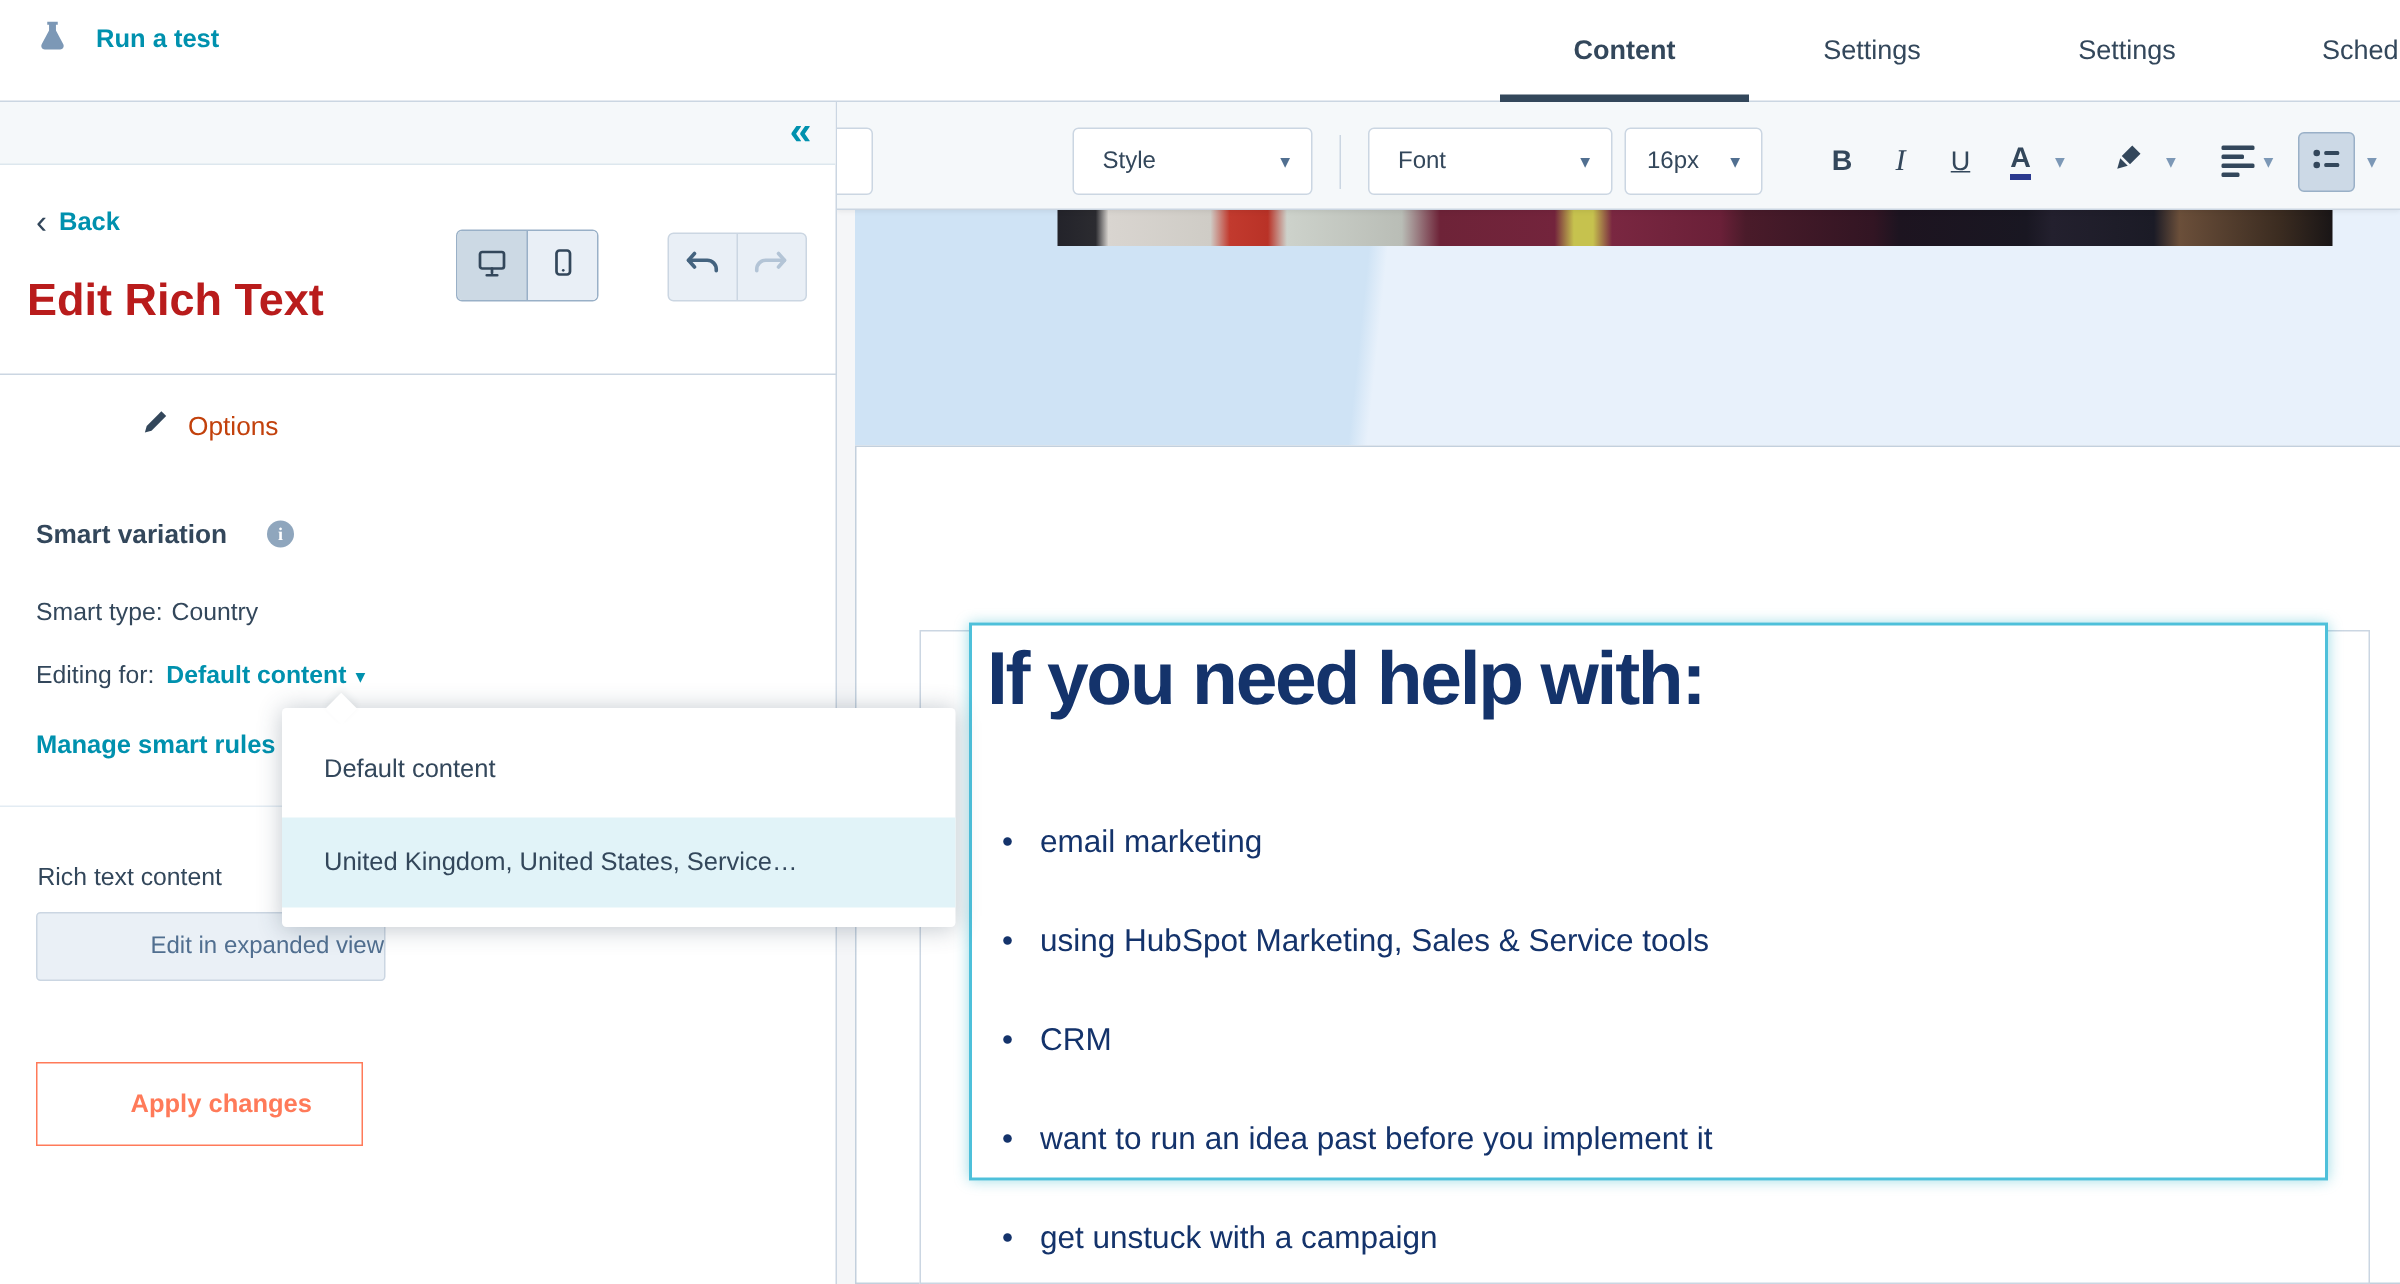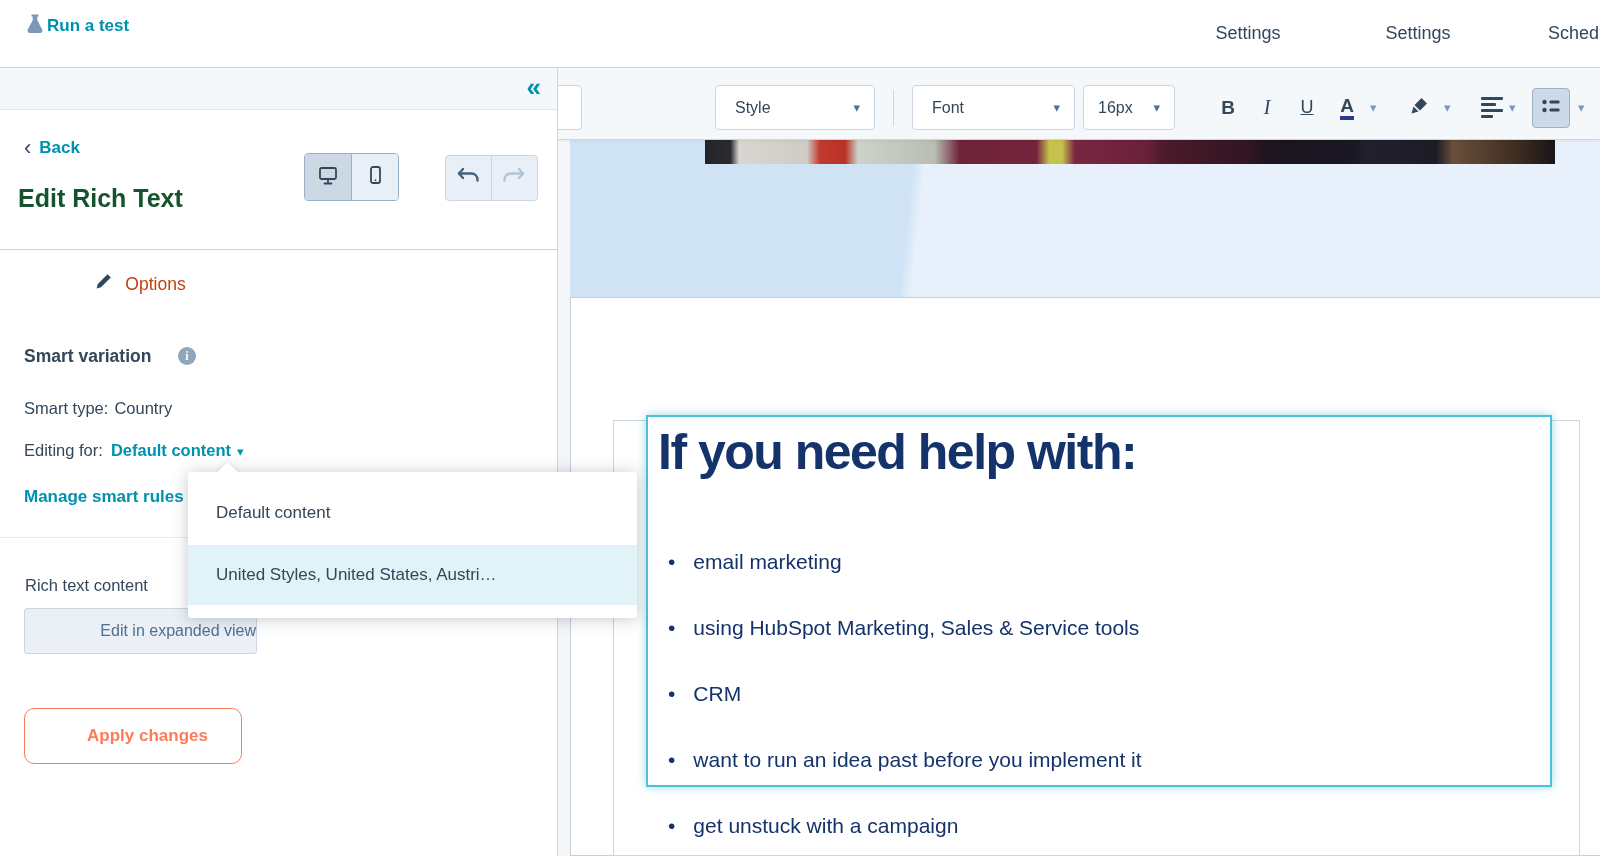"Run a test" .run-test { gap: 1px -> 18px }
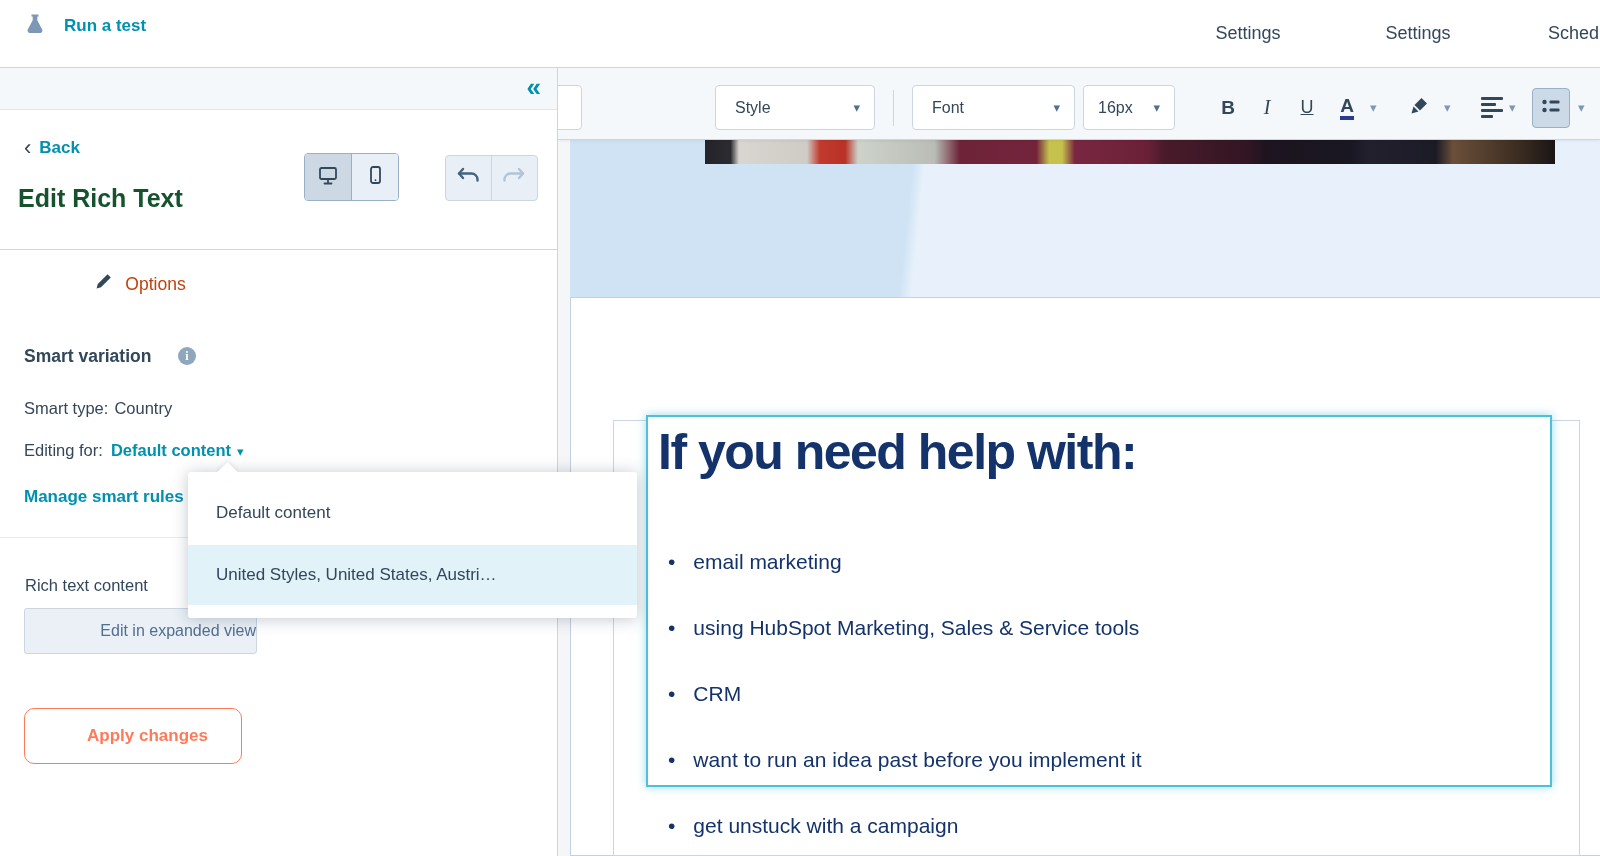"Content" div.top-tab { html: none -> <div>Content</div> }
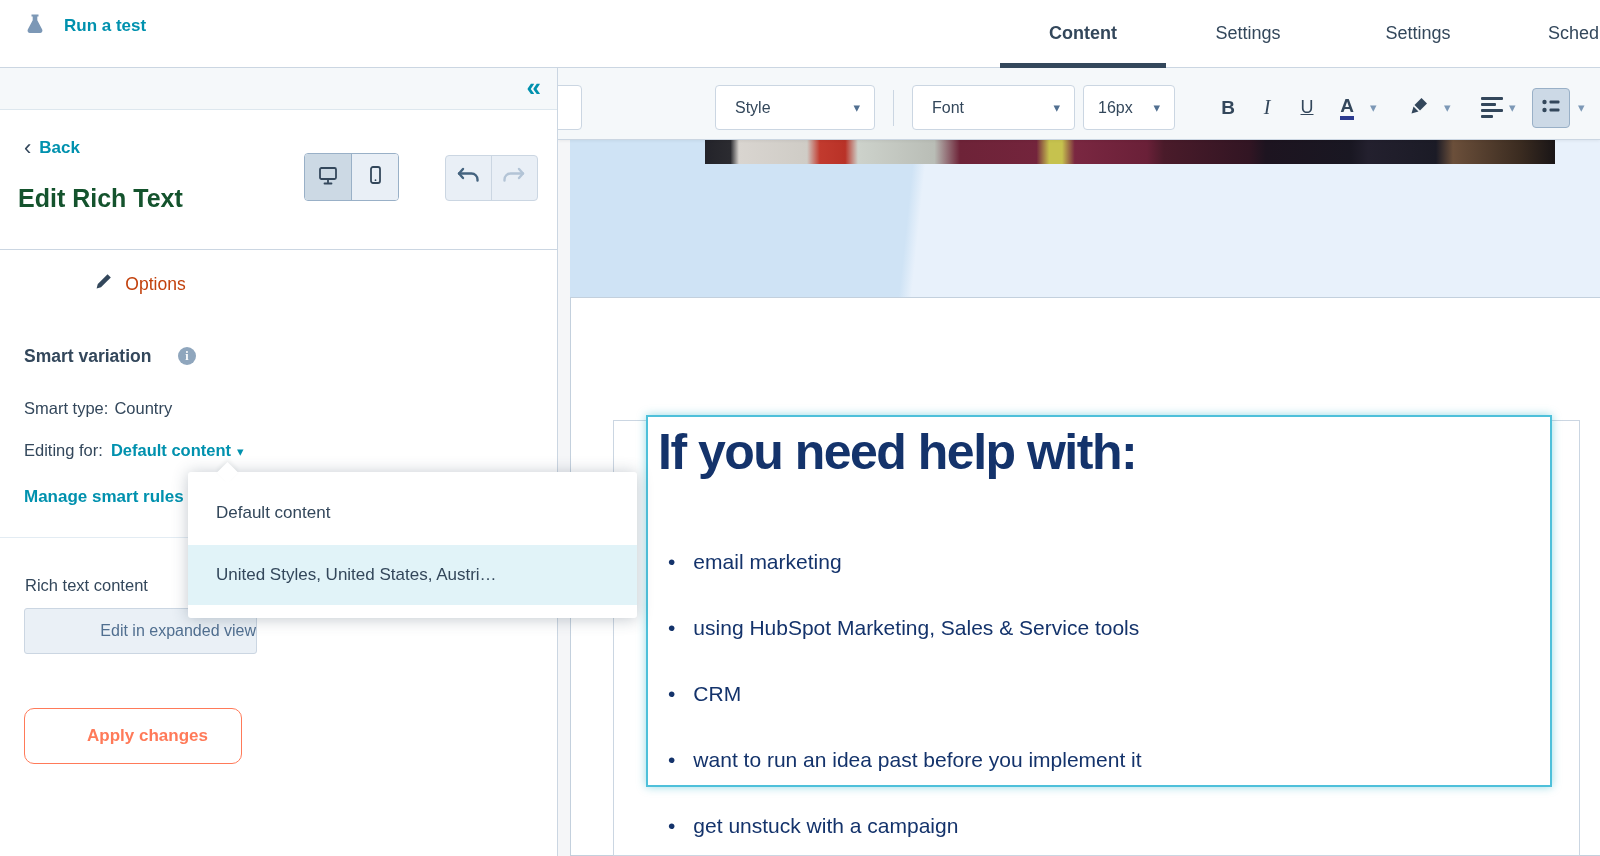"Edit Rich Text" .panel-title { color: #14532d -> #b91c1c; font-size: 25px -> 30px }
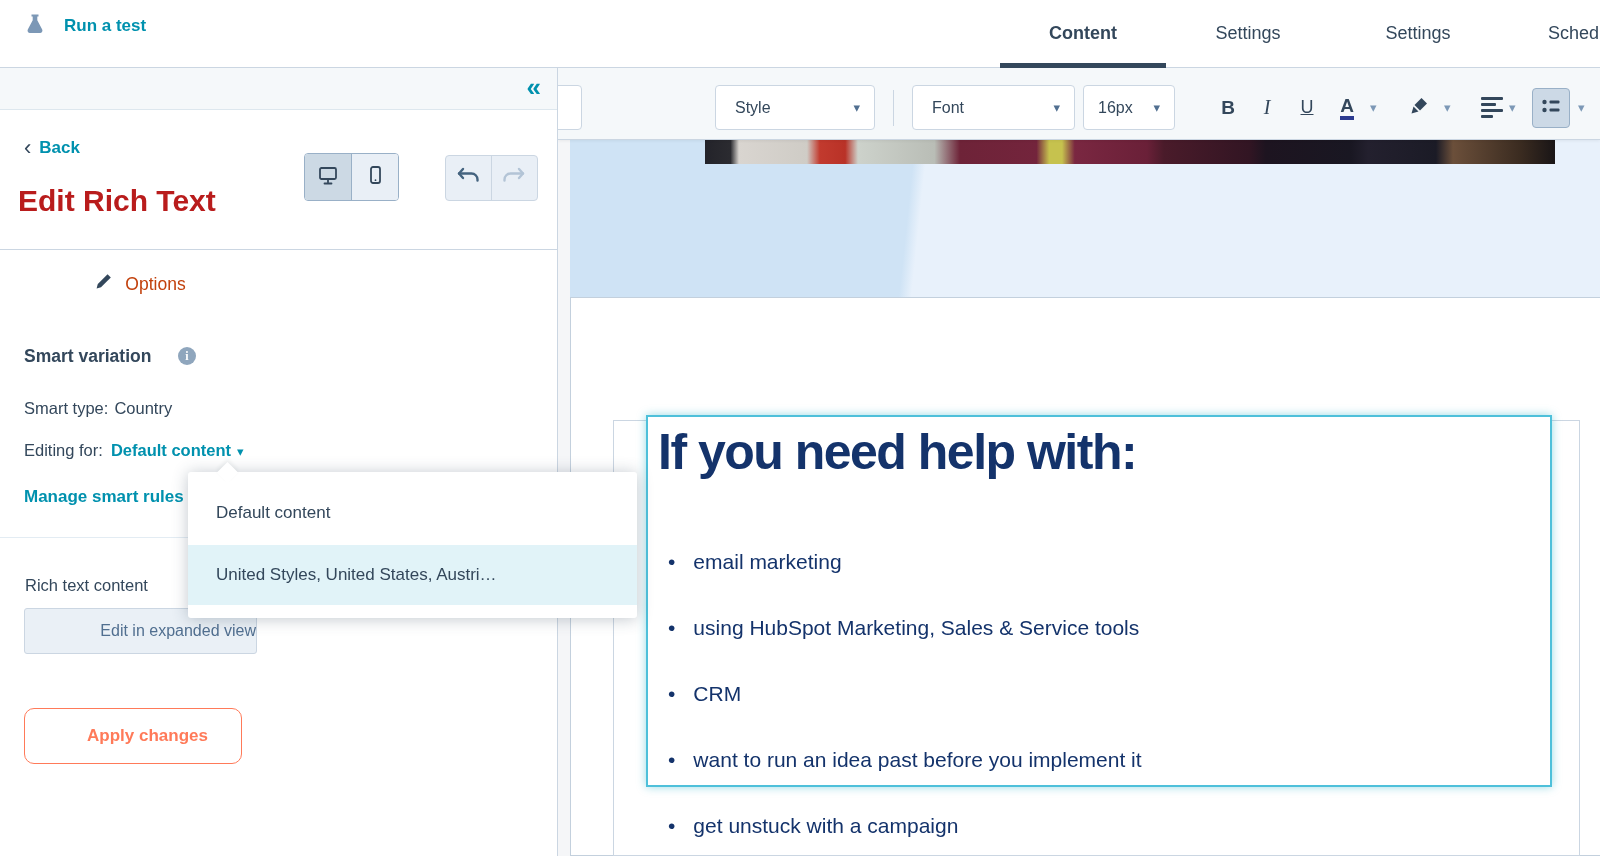"United Styles, United States, Austri…" div.popup-item { text: Styles, United States, Austri -> Kingdom, United States, Service }
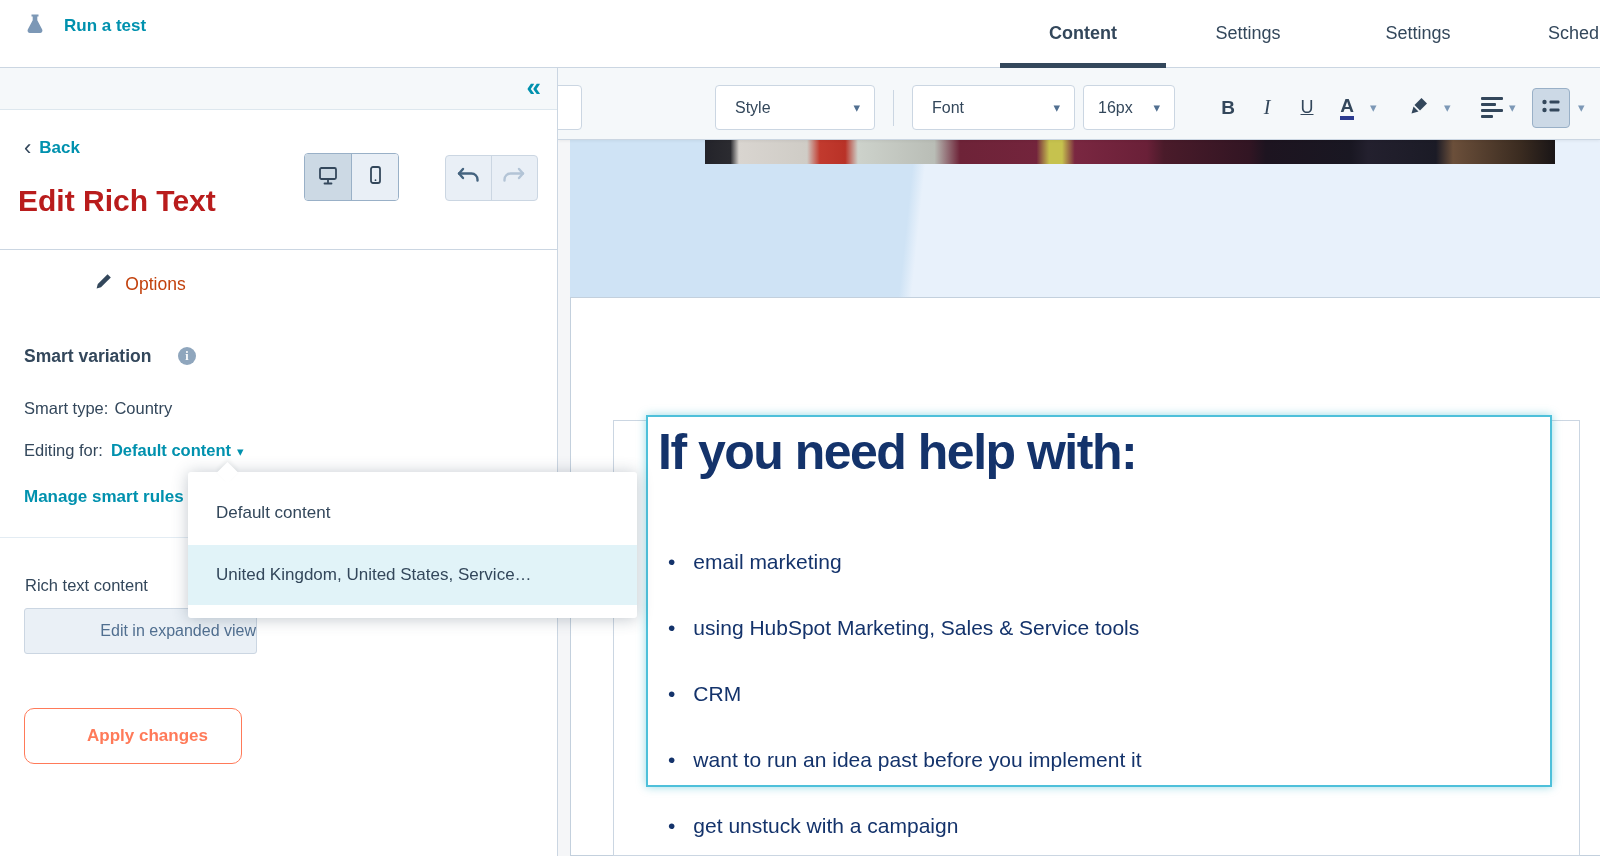"Apply changes" .apply-btn { border-radius: 10px -> 0 }
